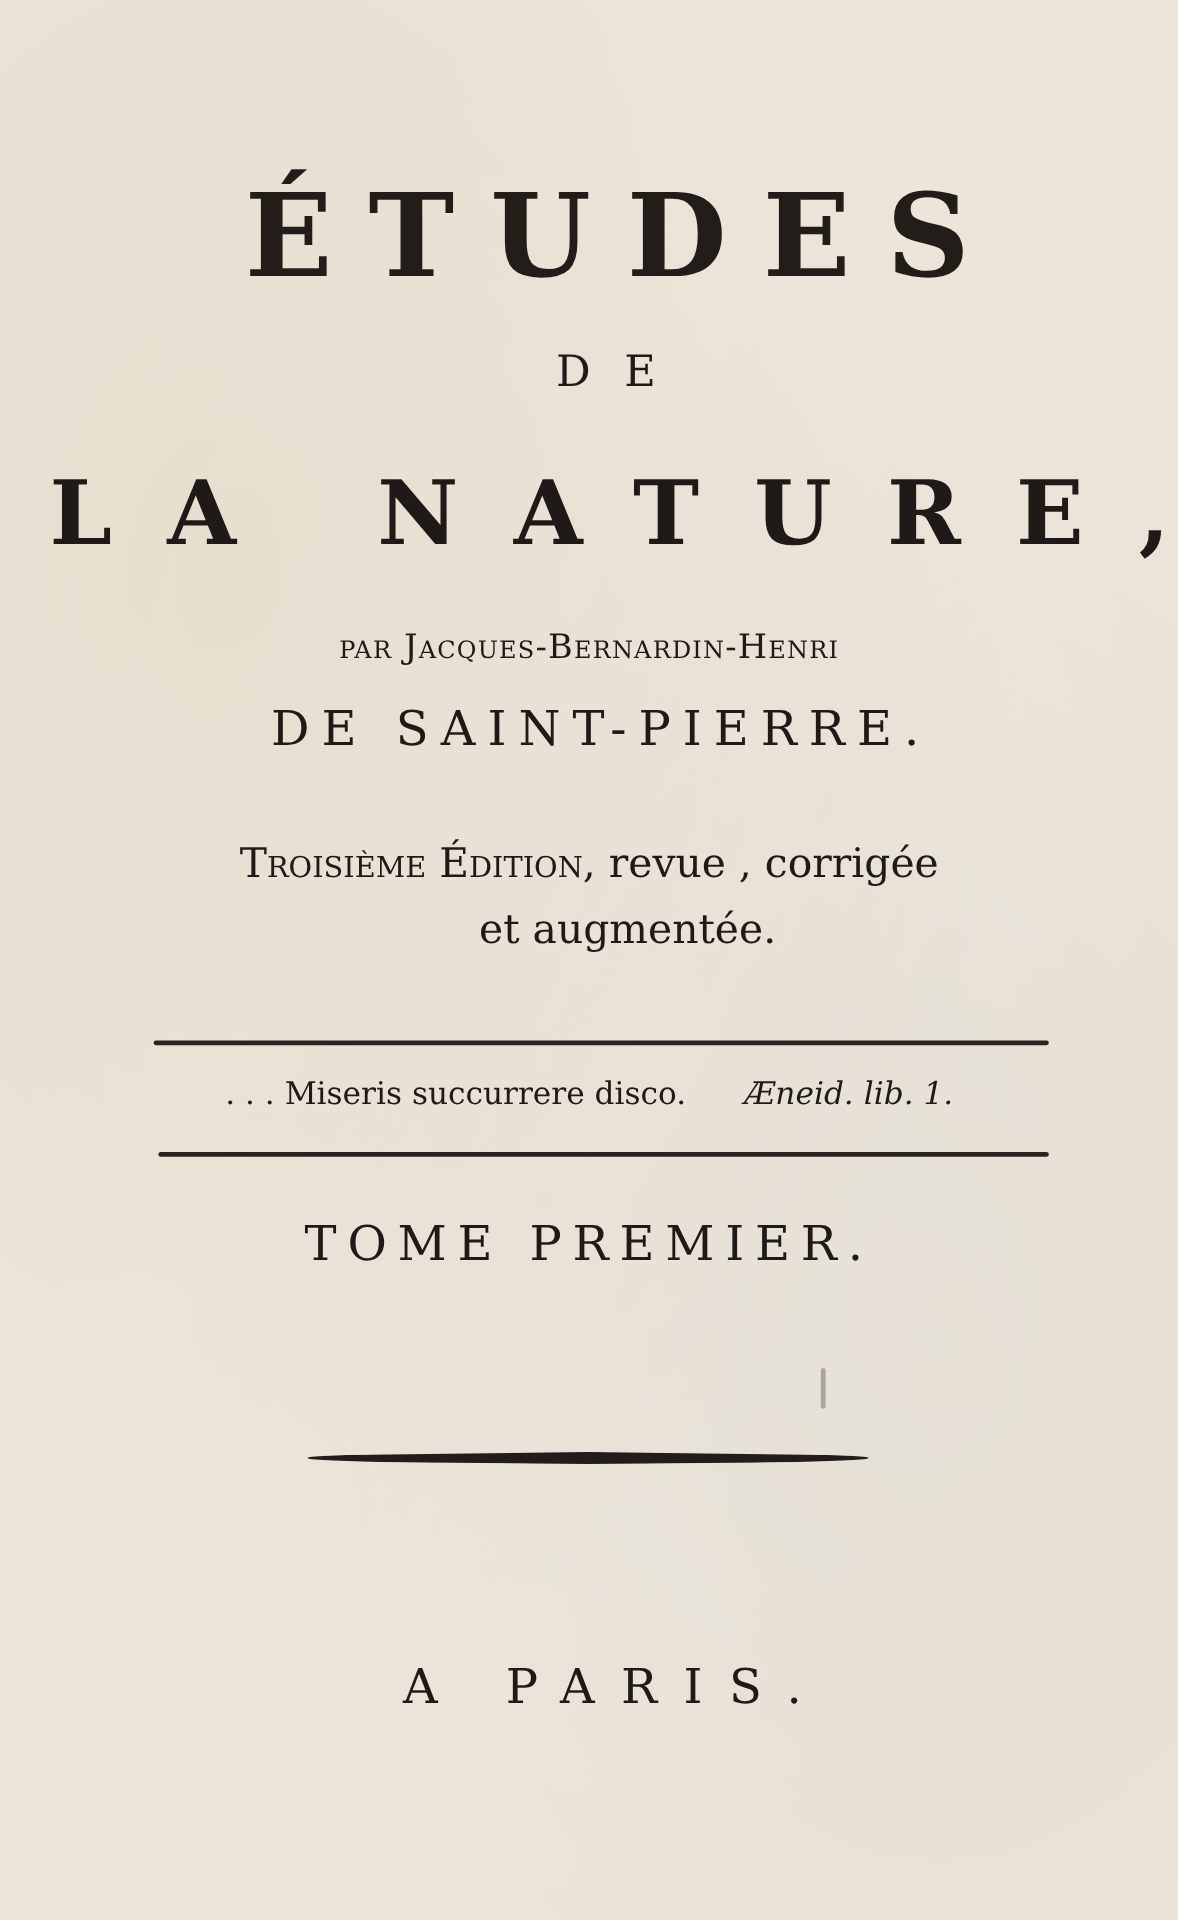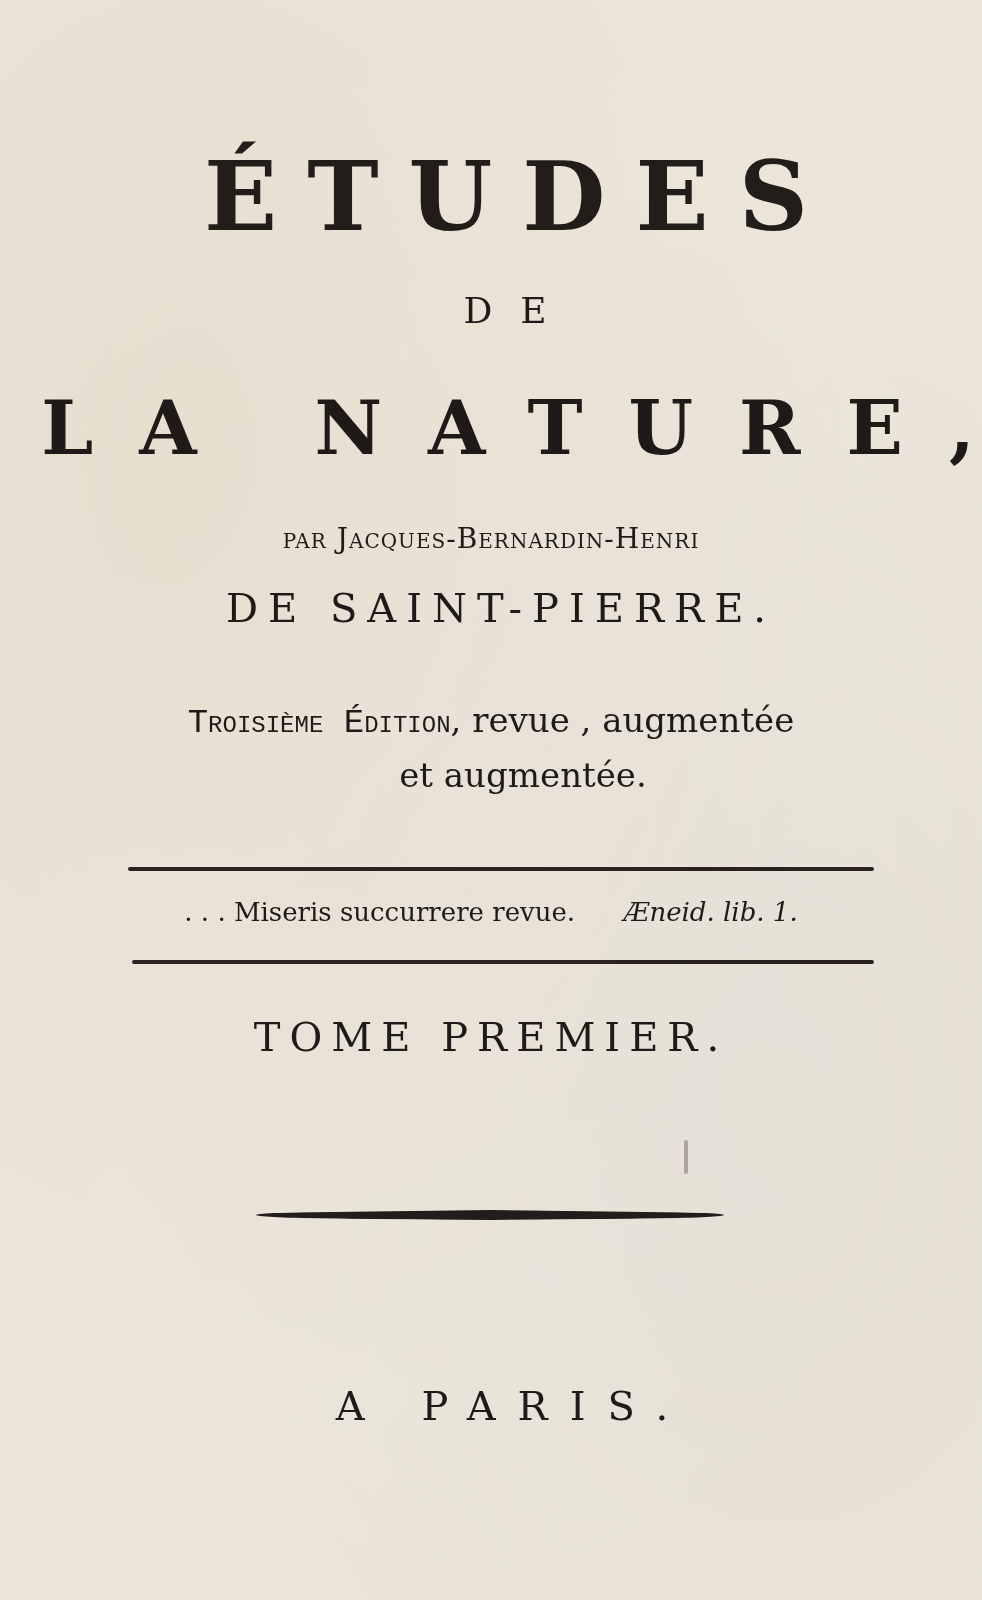"Troisième Édition" .edition1 .sc { font-family: Liberation Mono, monospace -> none }
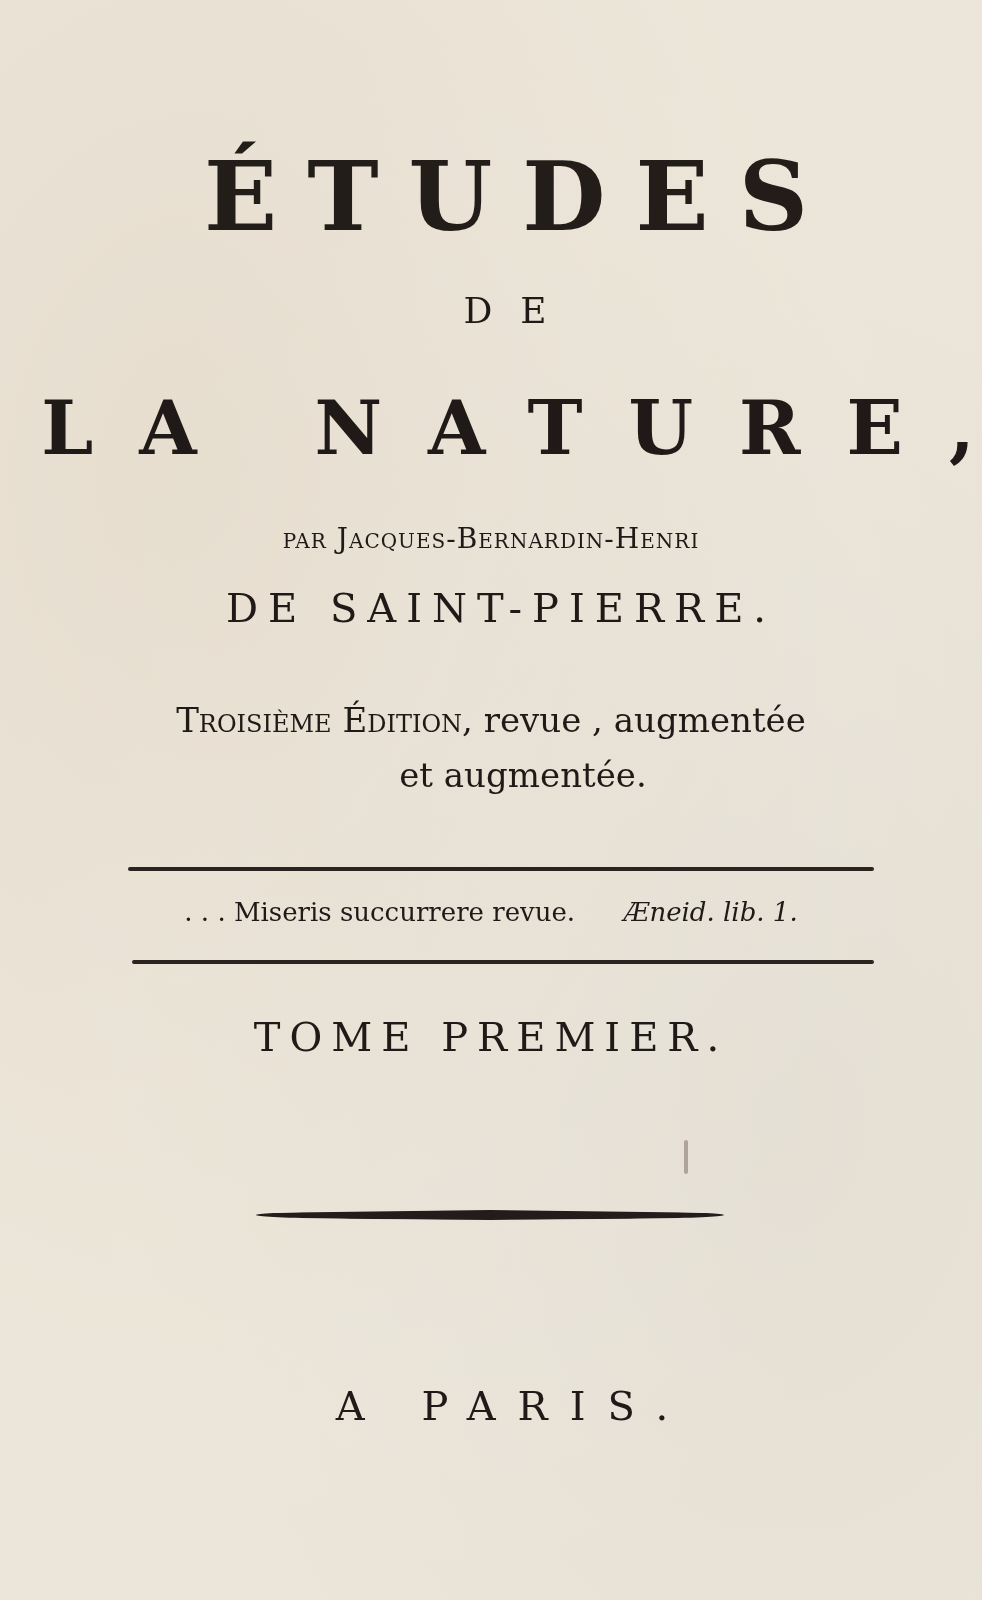", revue , augmentée" span { text: augmentée -> corrigée }
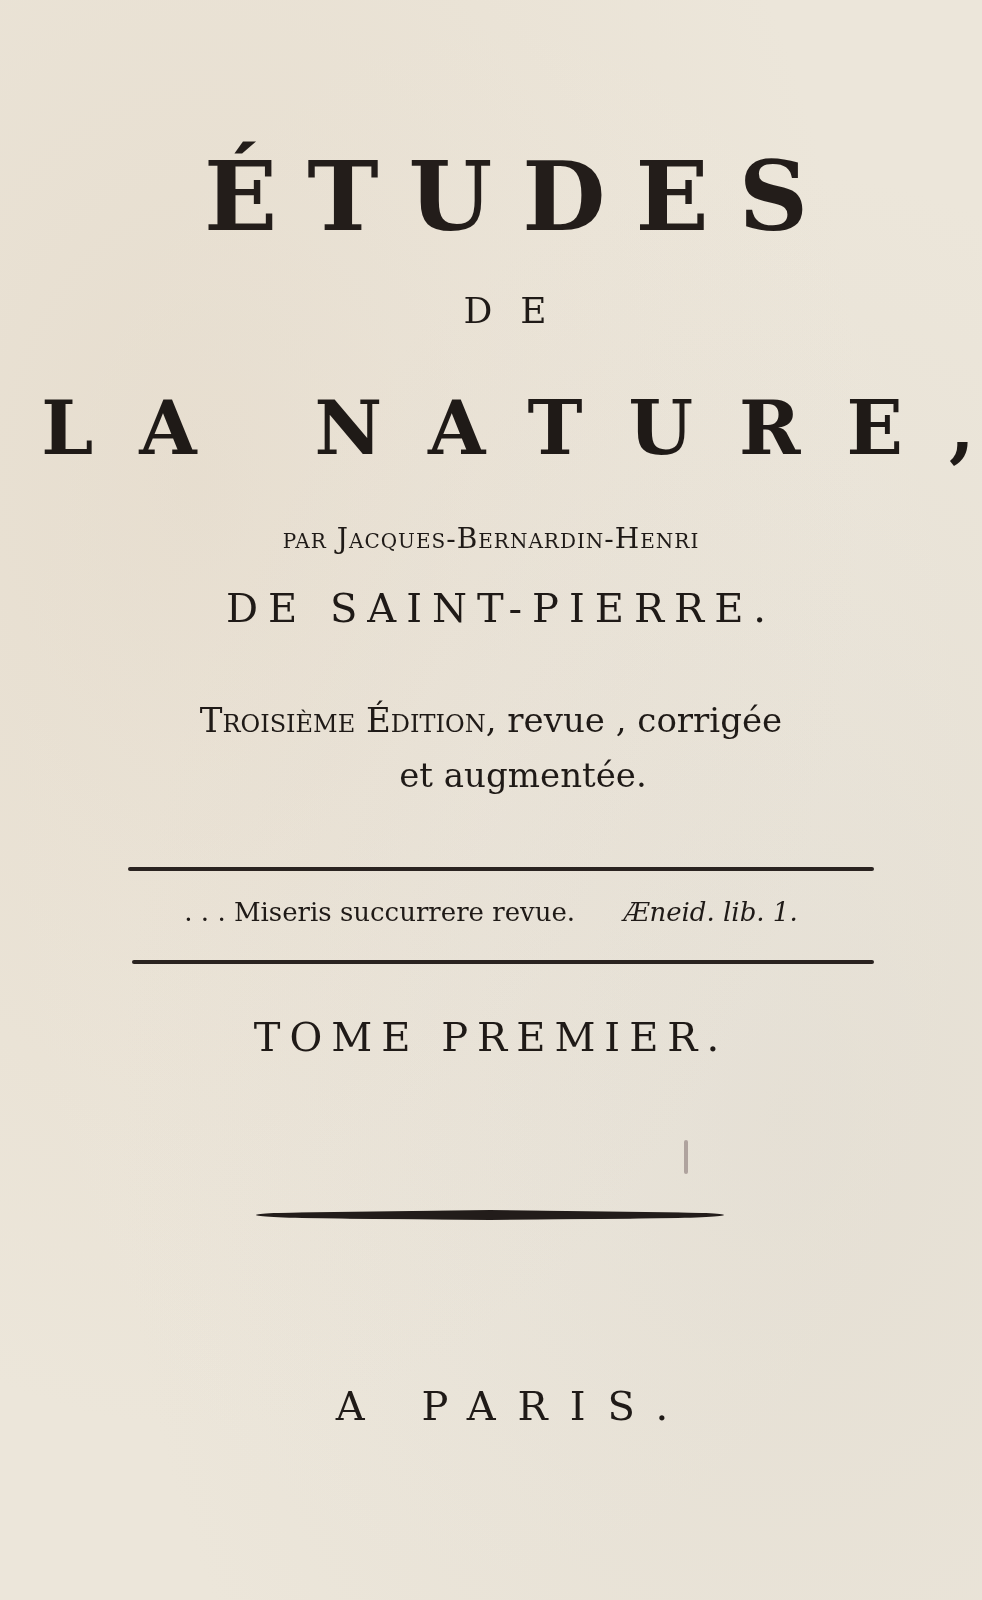"Miseris succurrere revue." span { text: revue -> disco }
